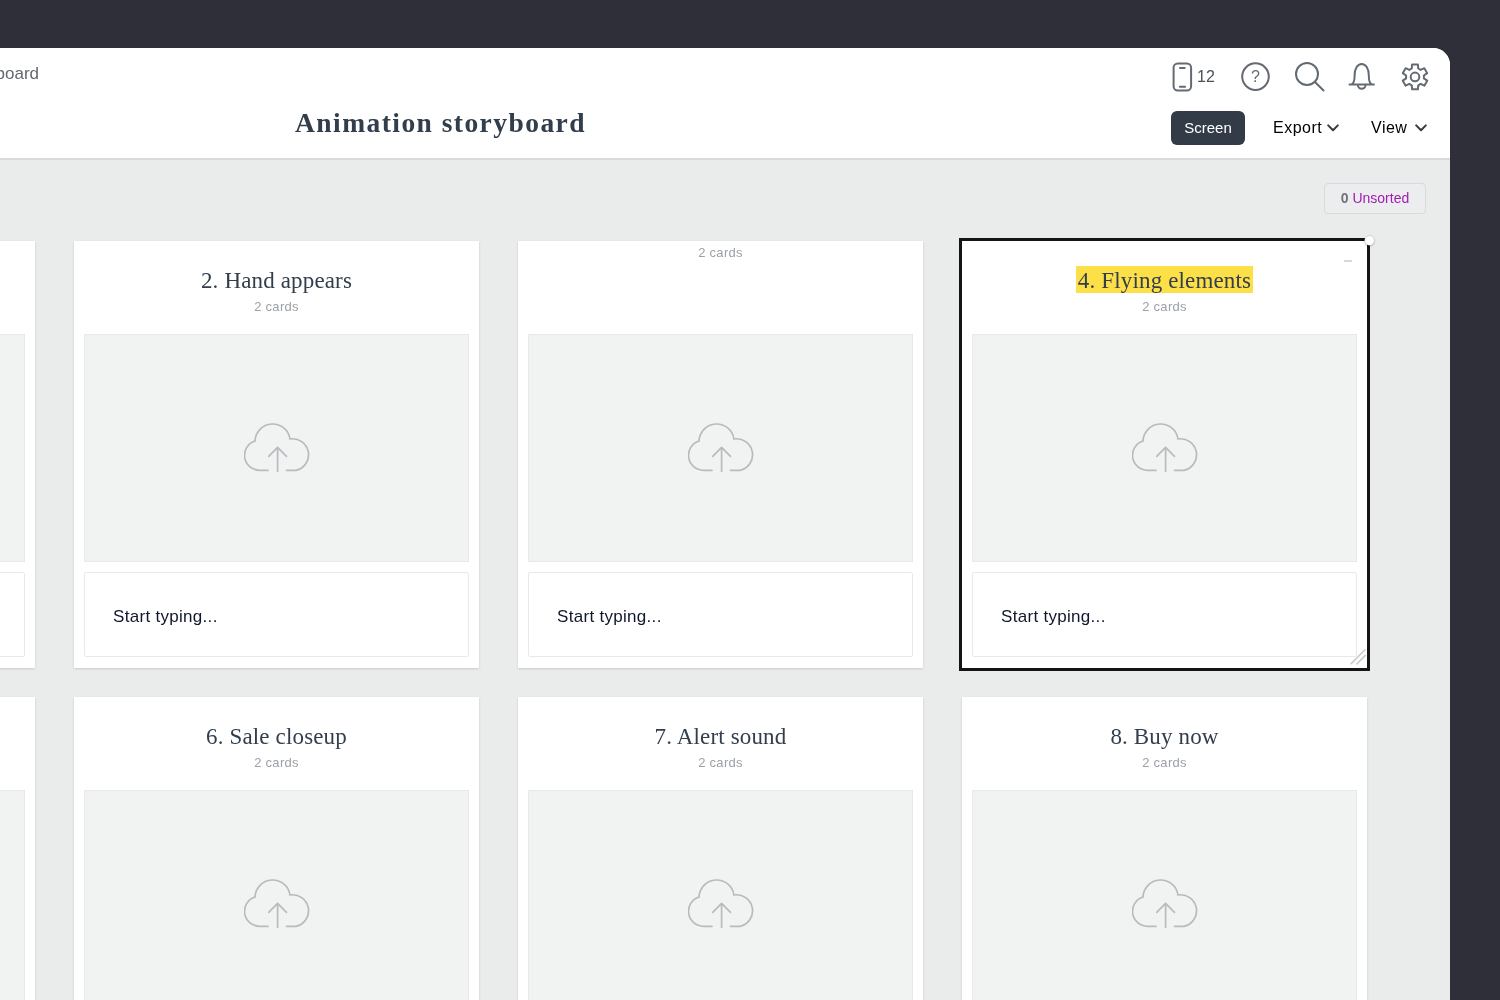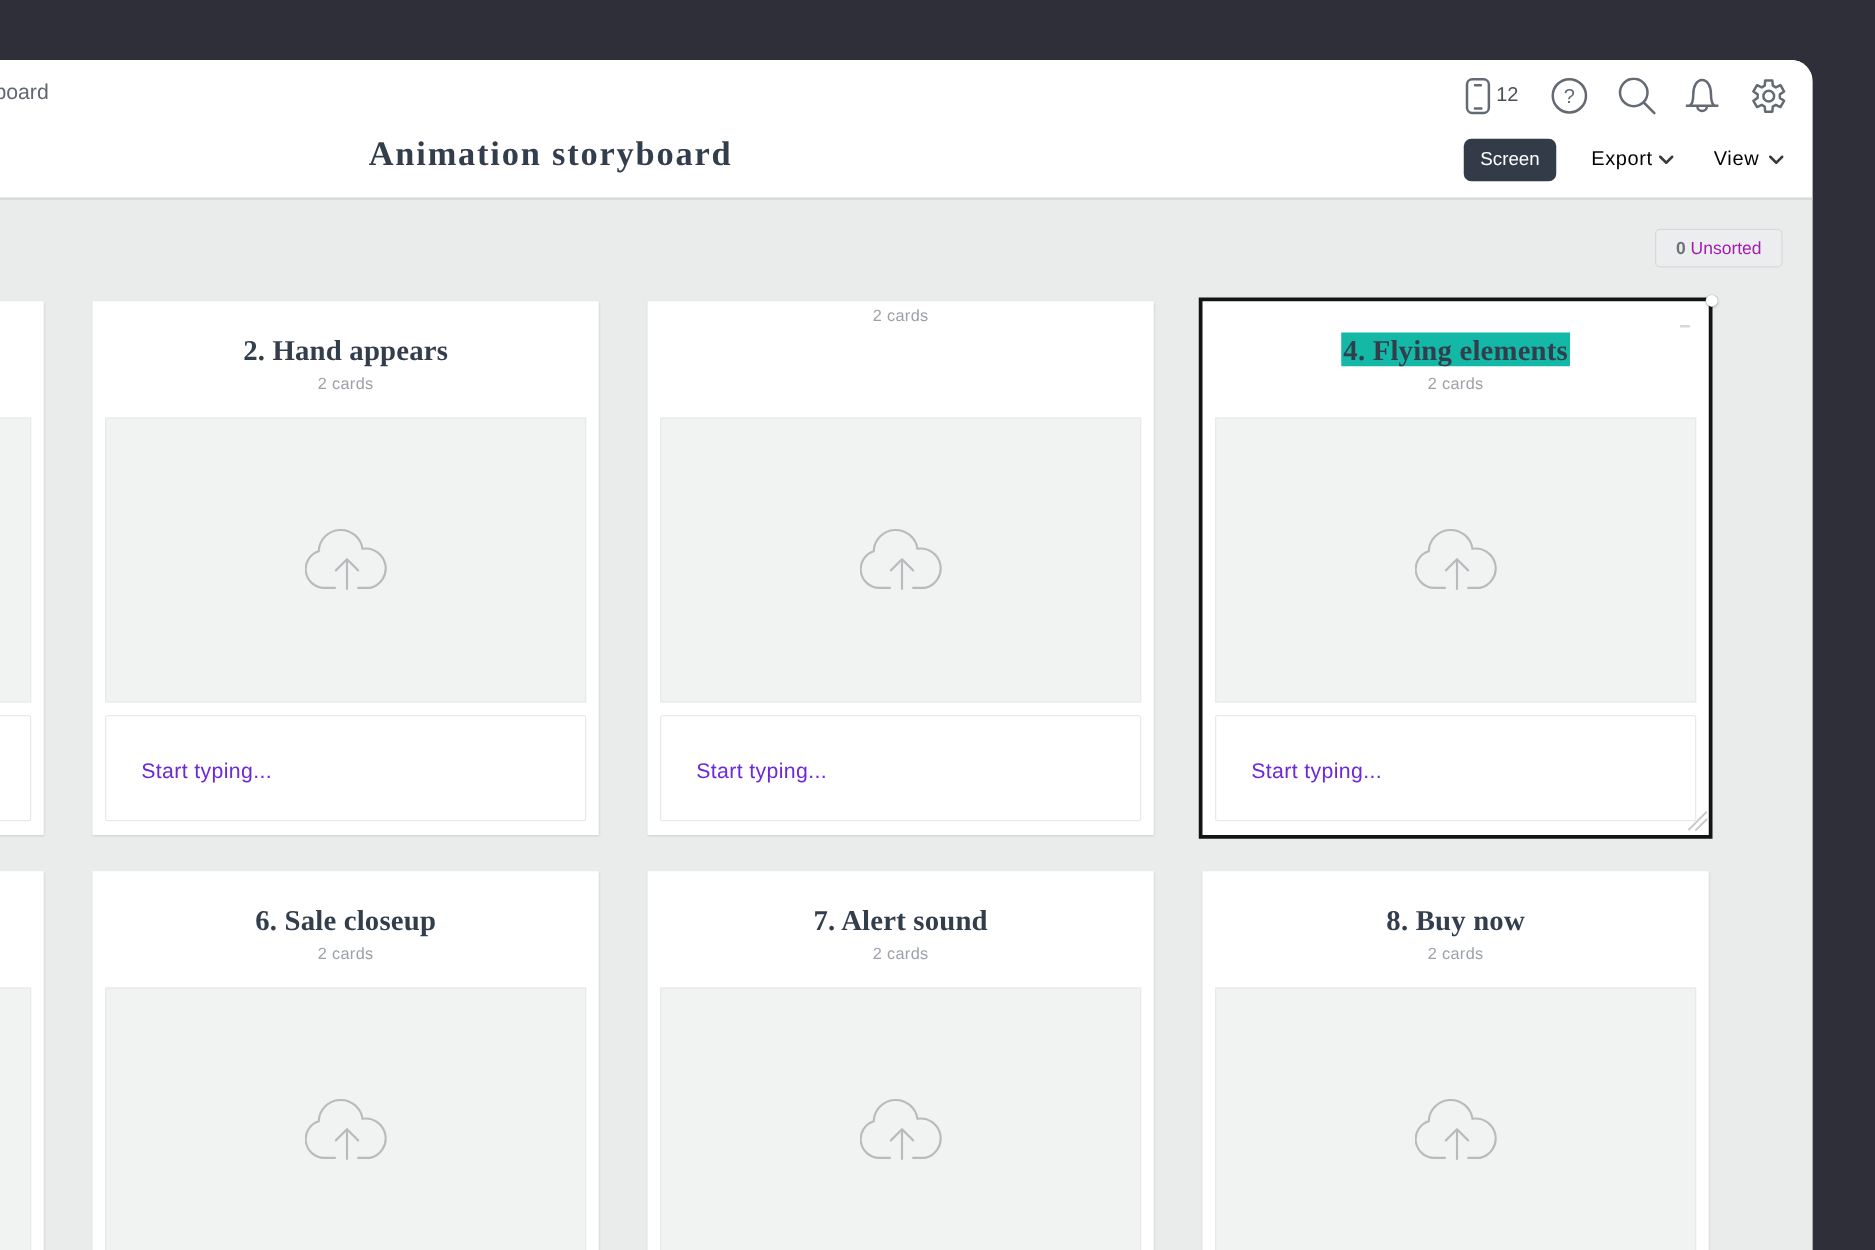"2. Hand appears" .ct { font-weight: bold -> normal }
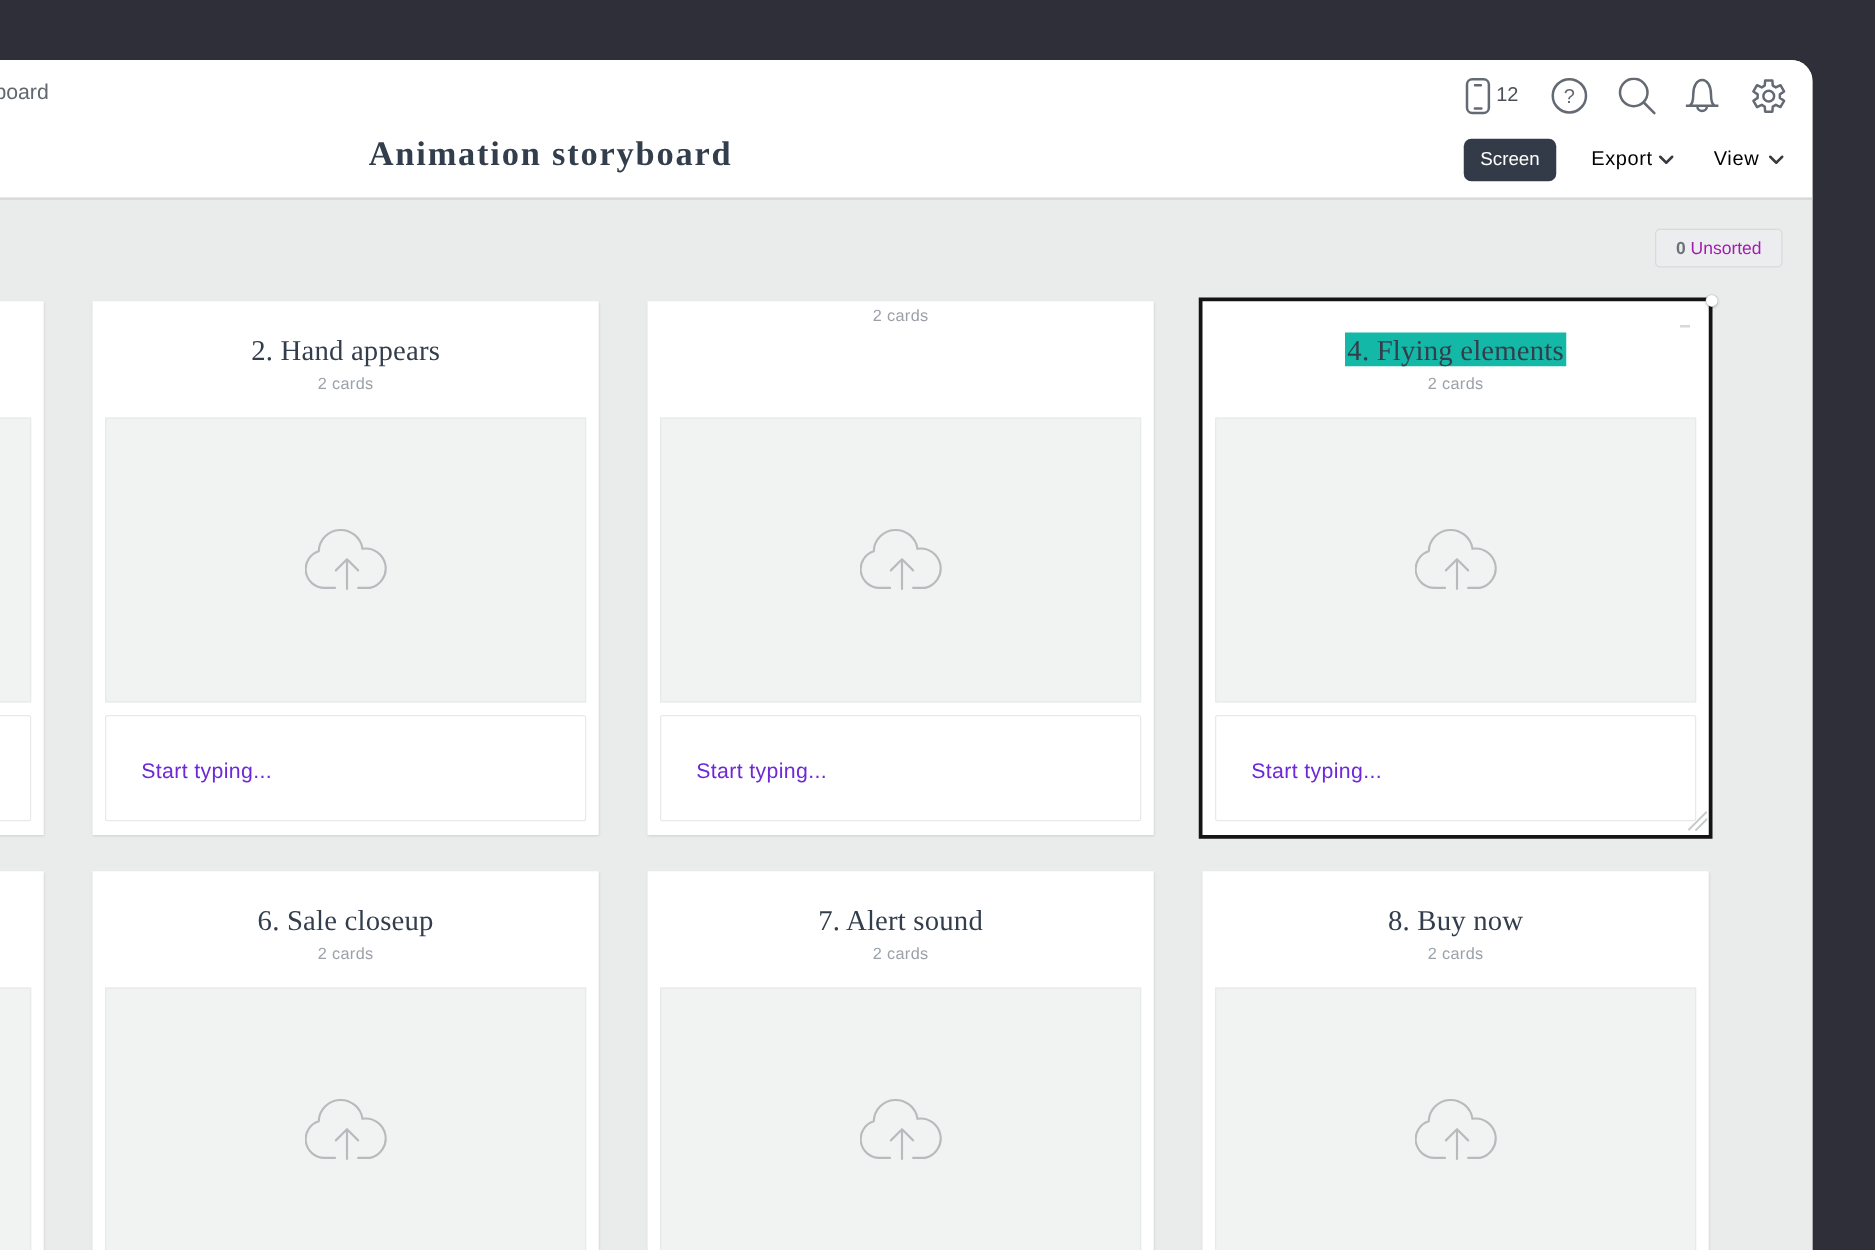"4. Flying elements" .hl { background: #14b8a6 -> #fde047 }
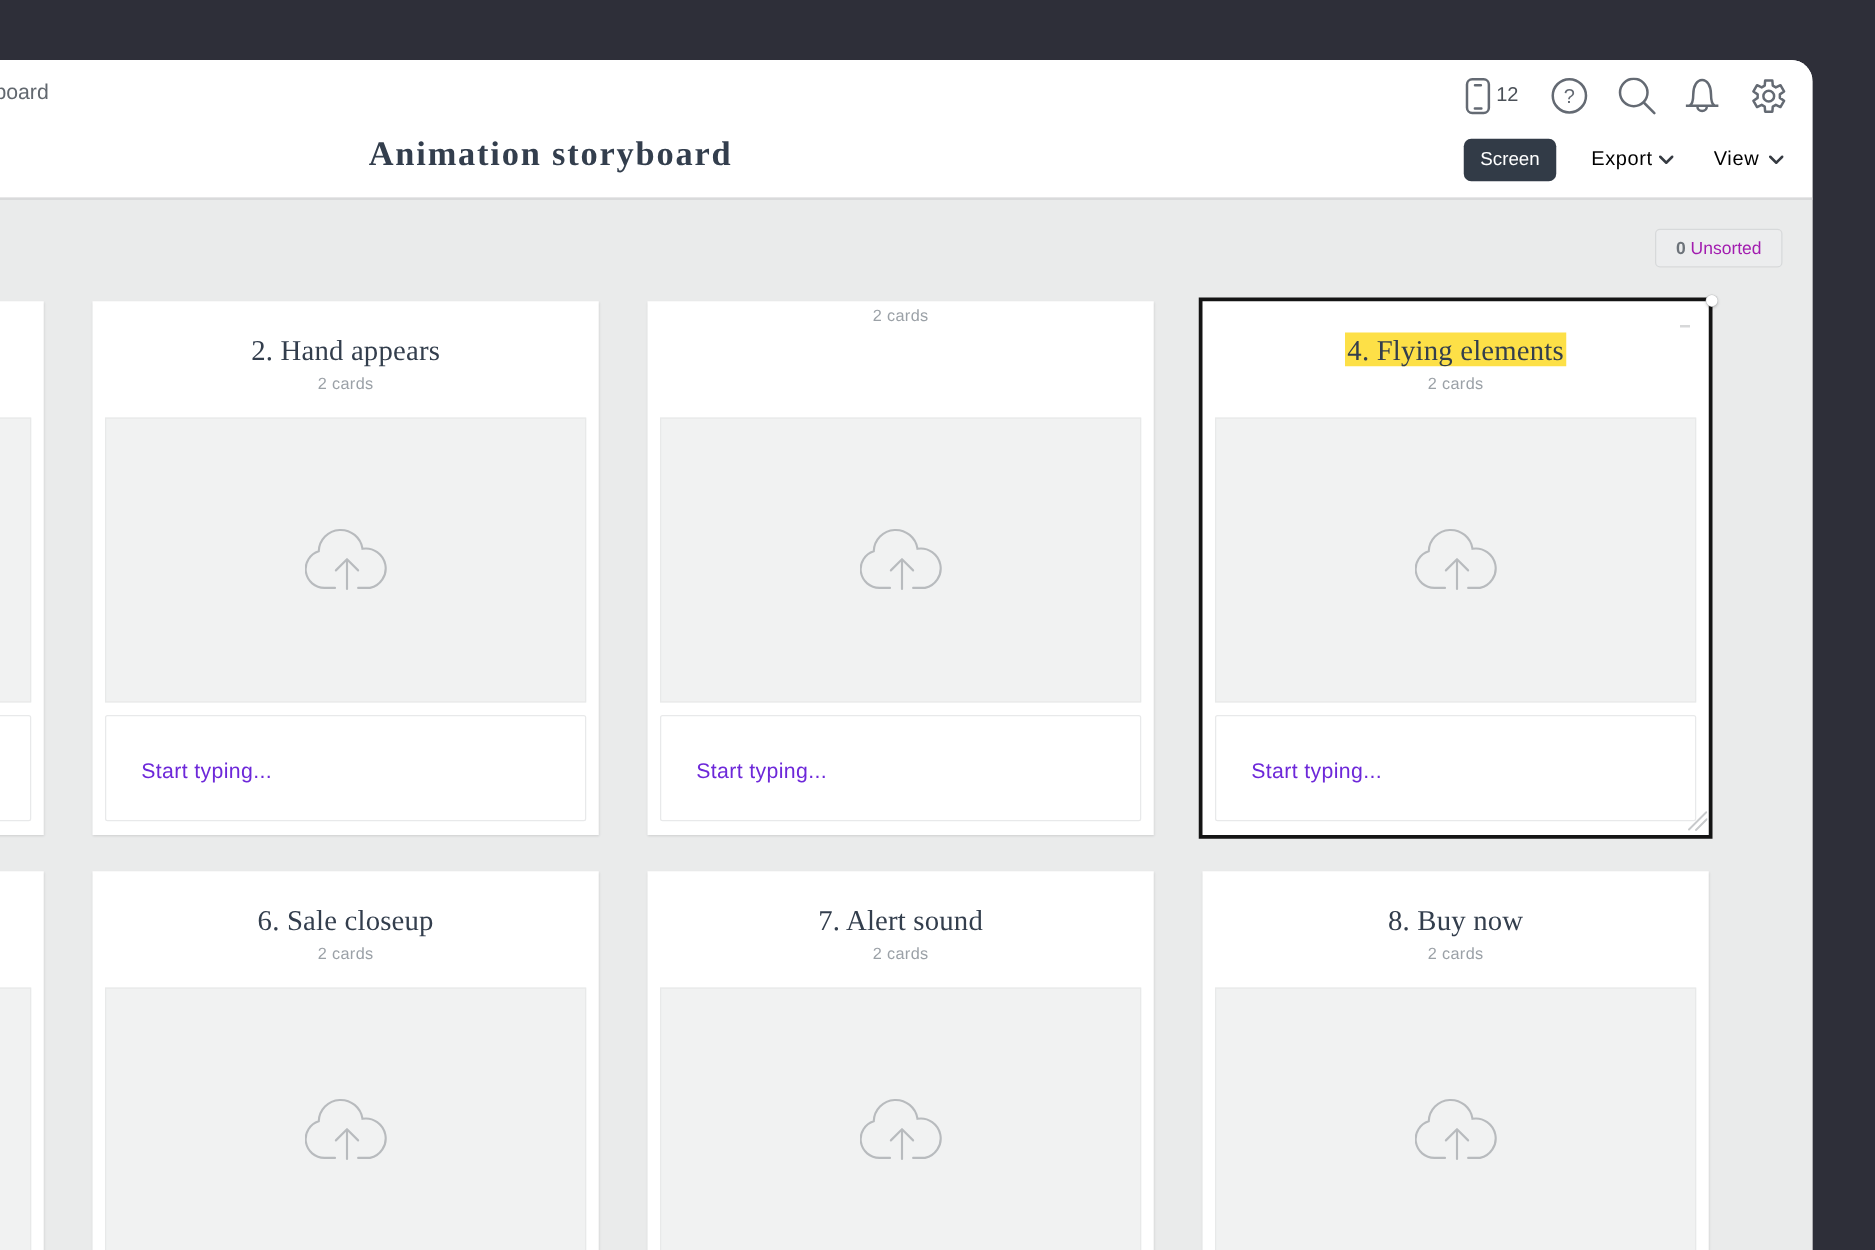"Start typing..." .tb { color: #6d28d9 -> #0f172a }
